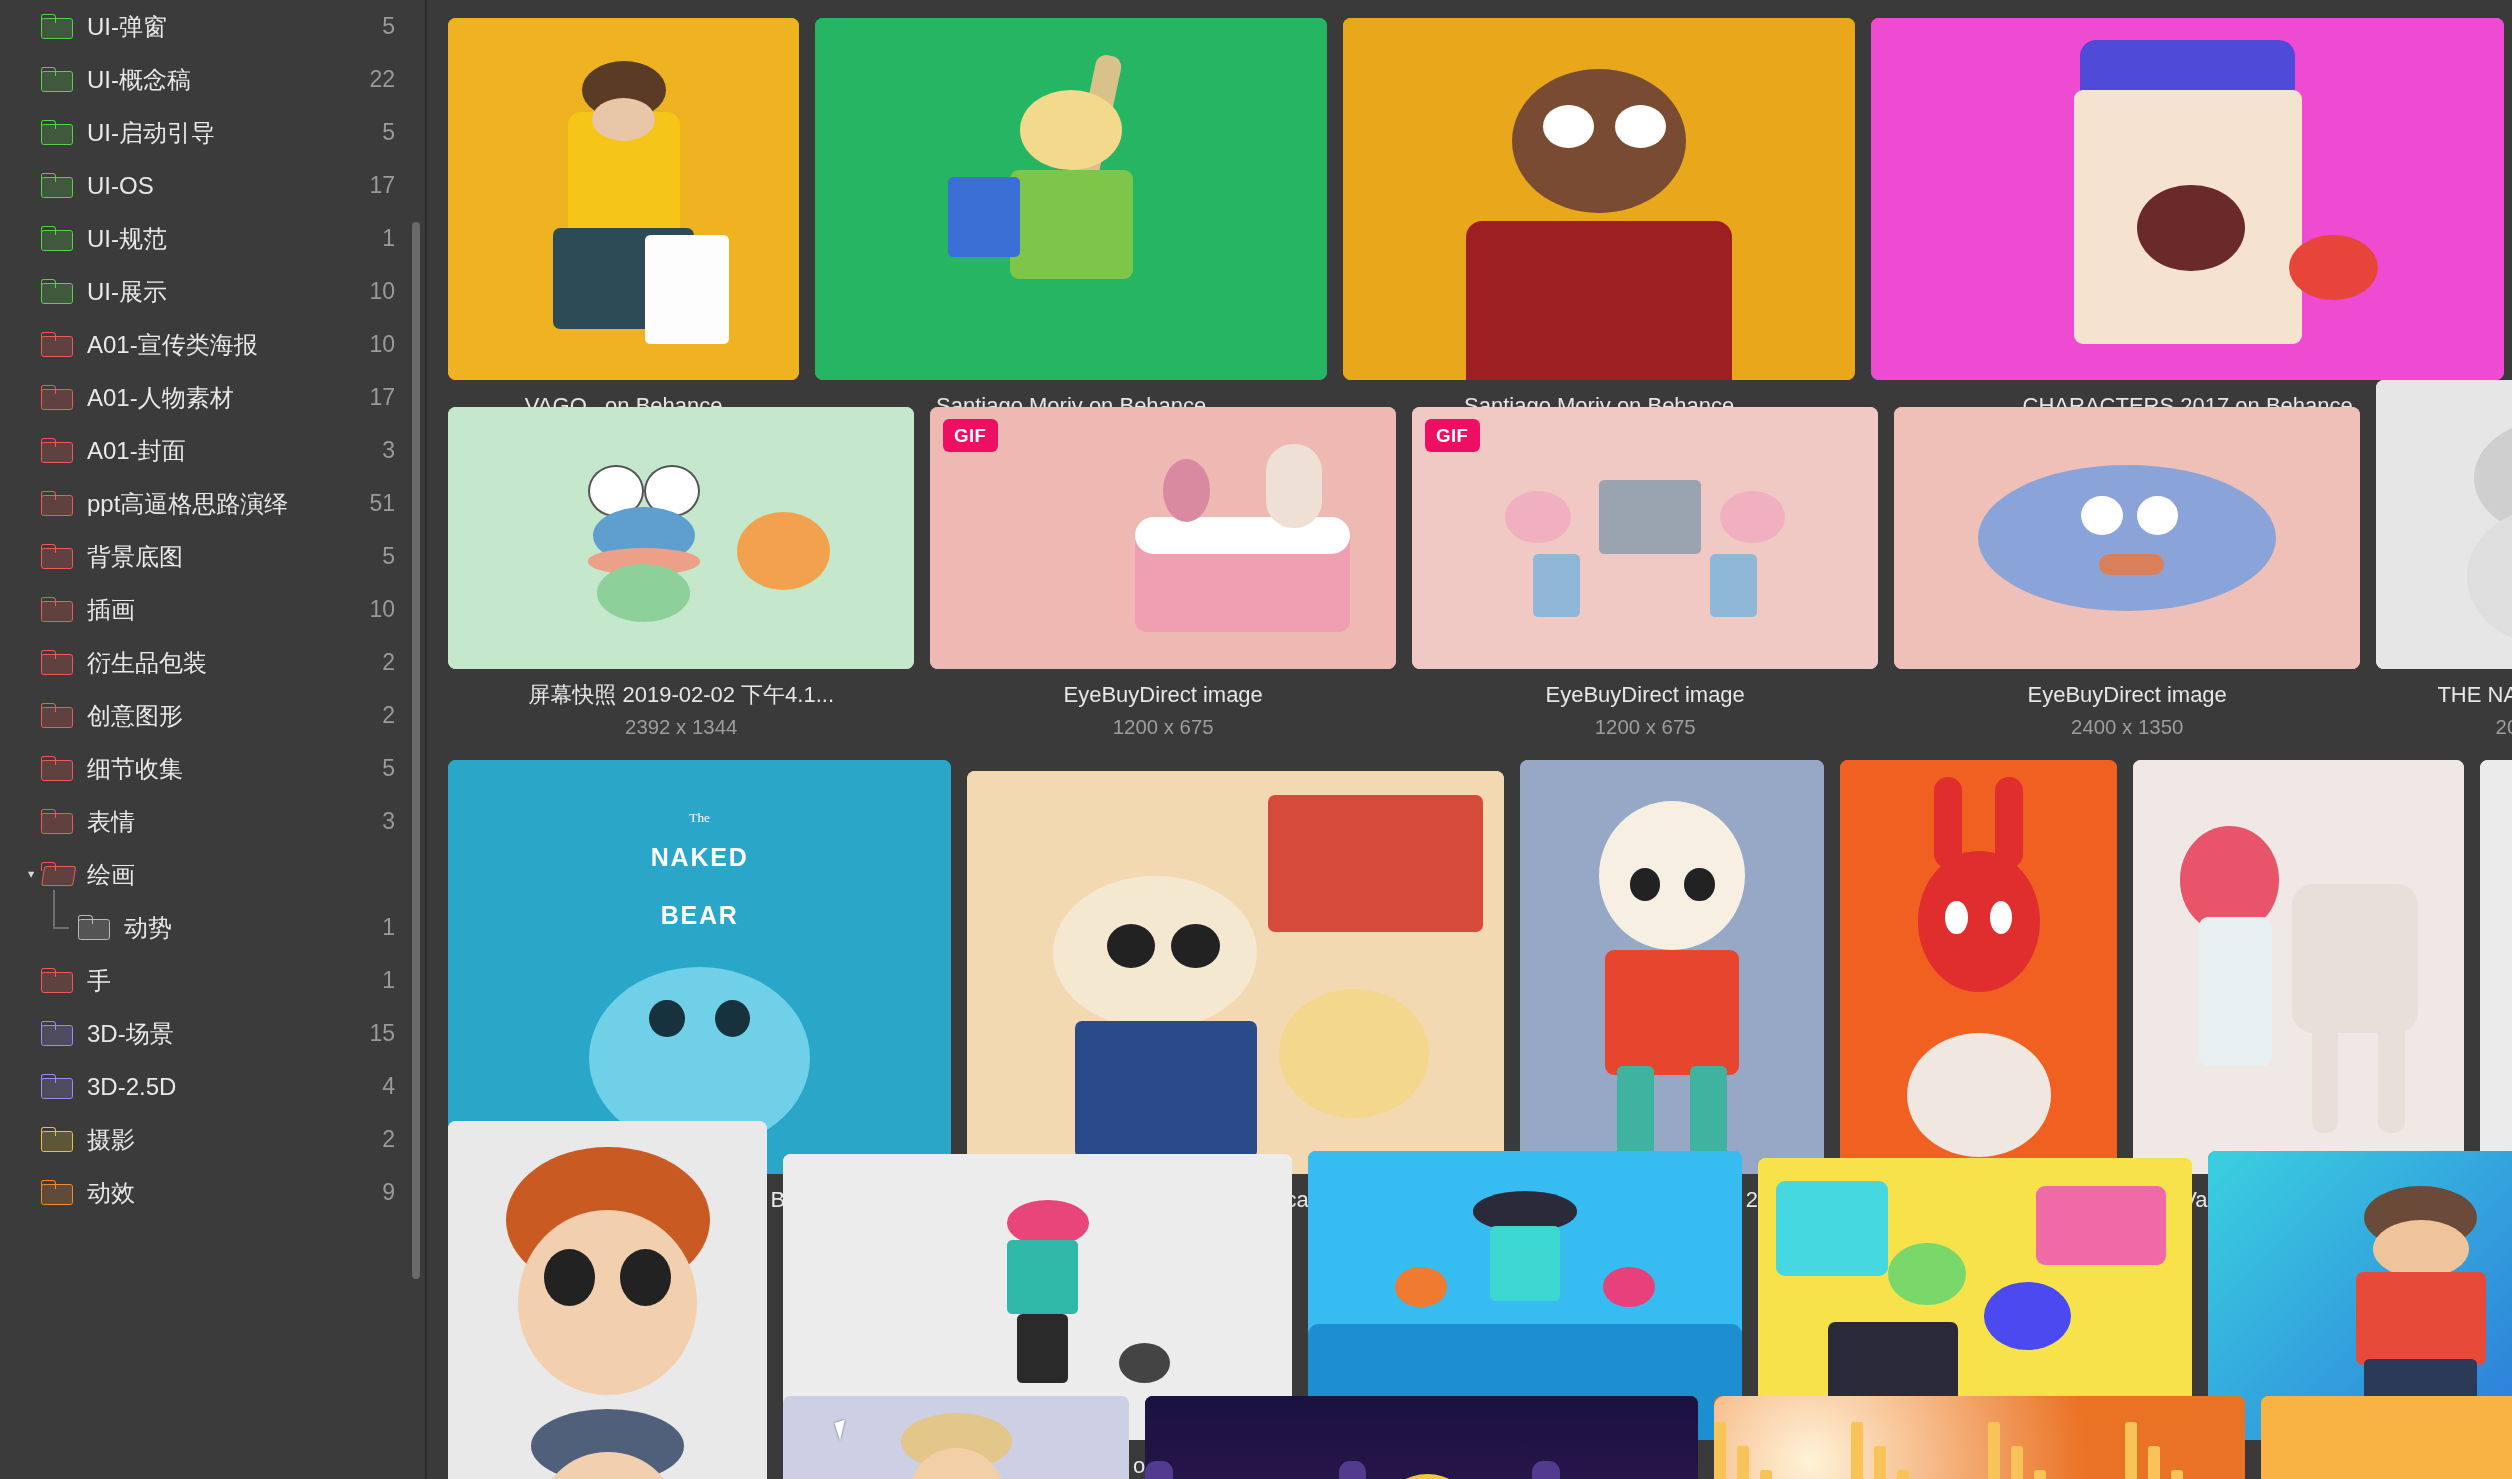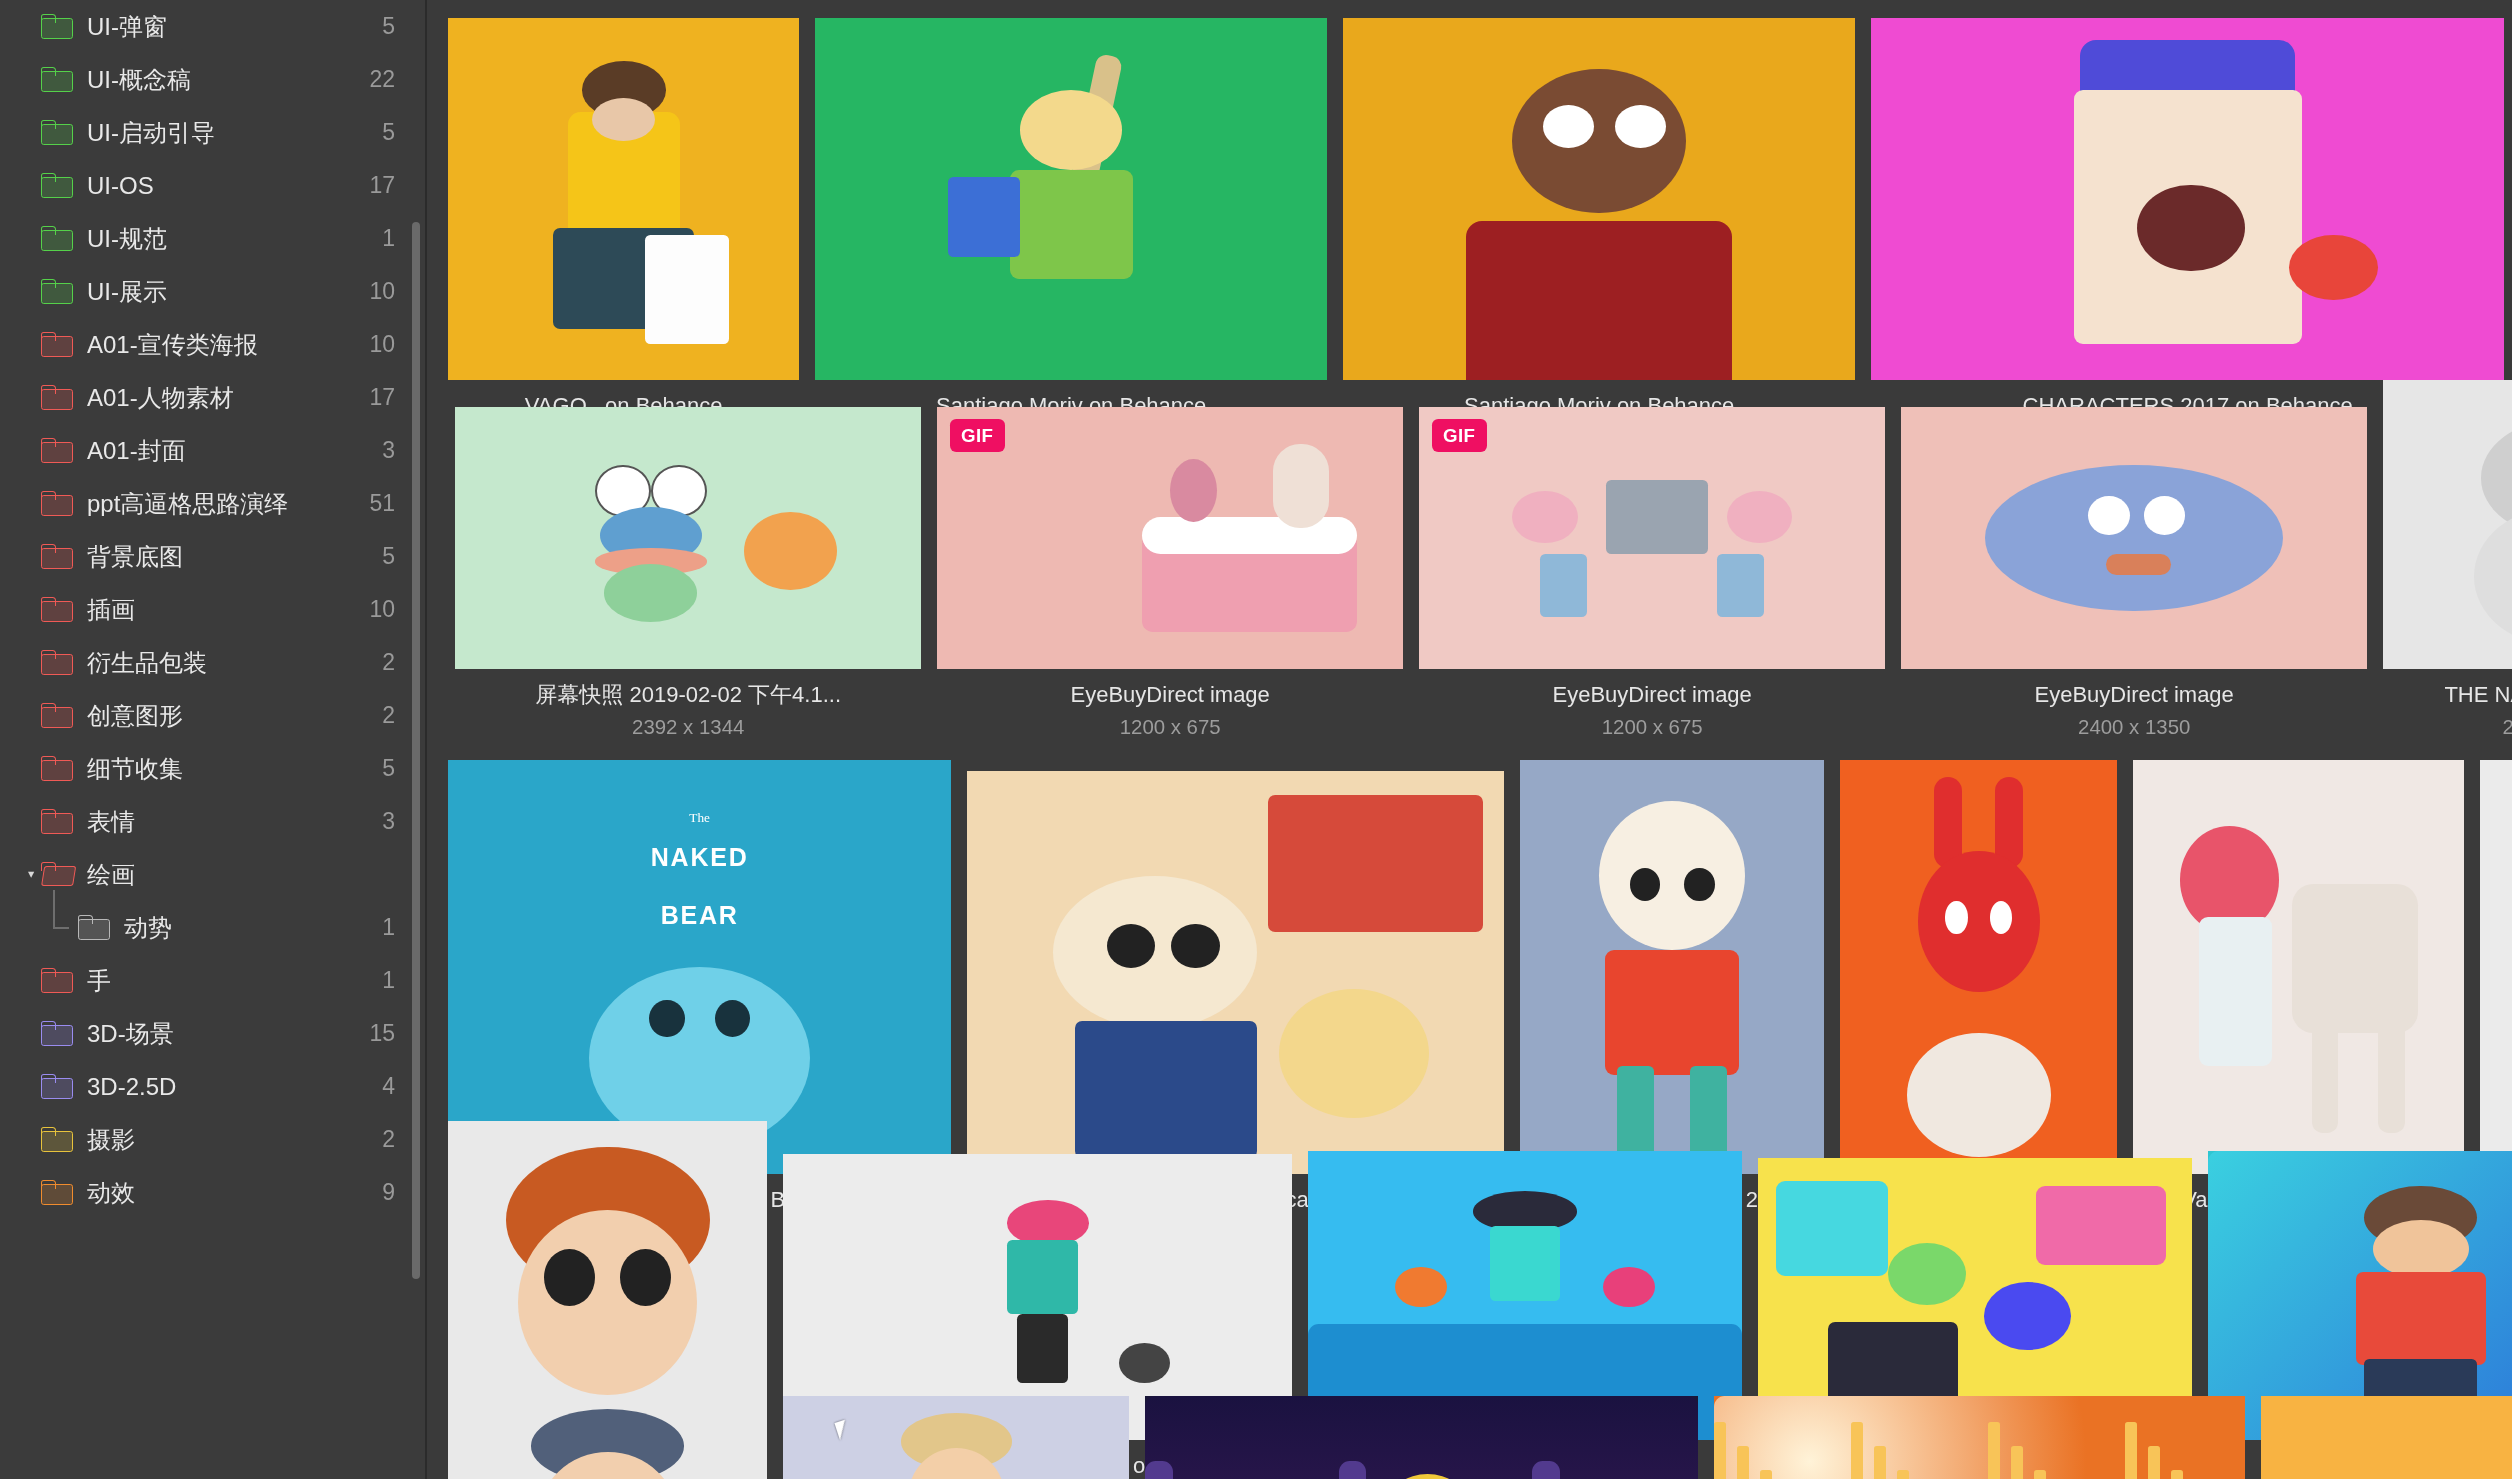"GIF" .thumb { border-radius: 0 -> 8px }
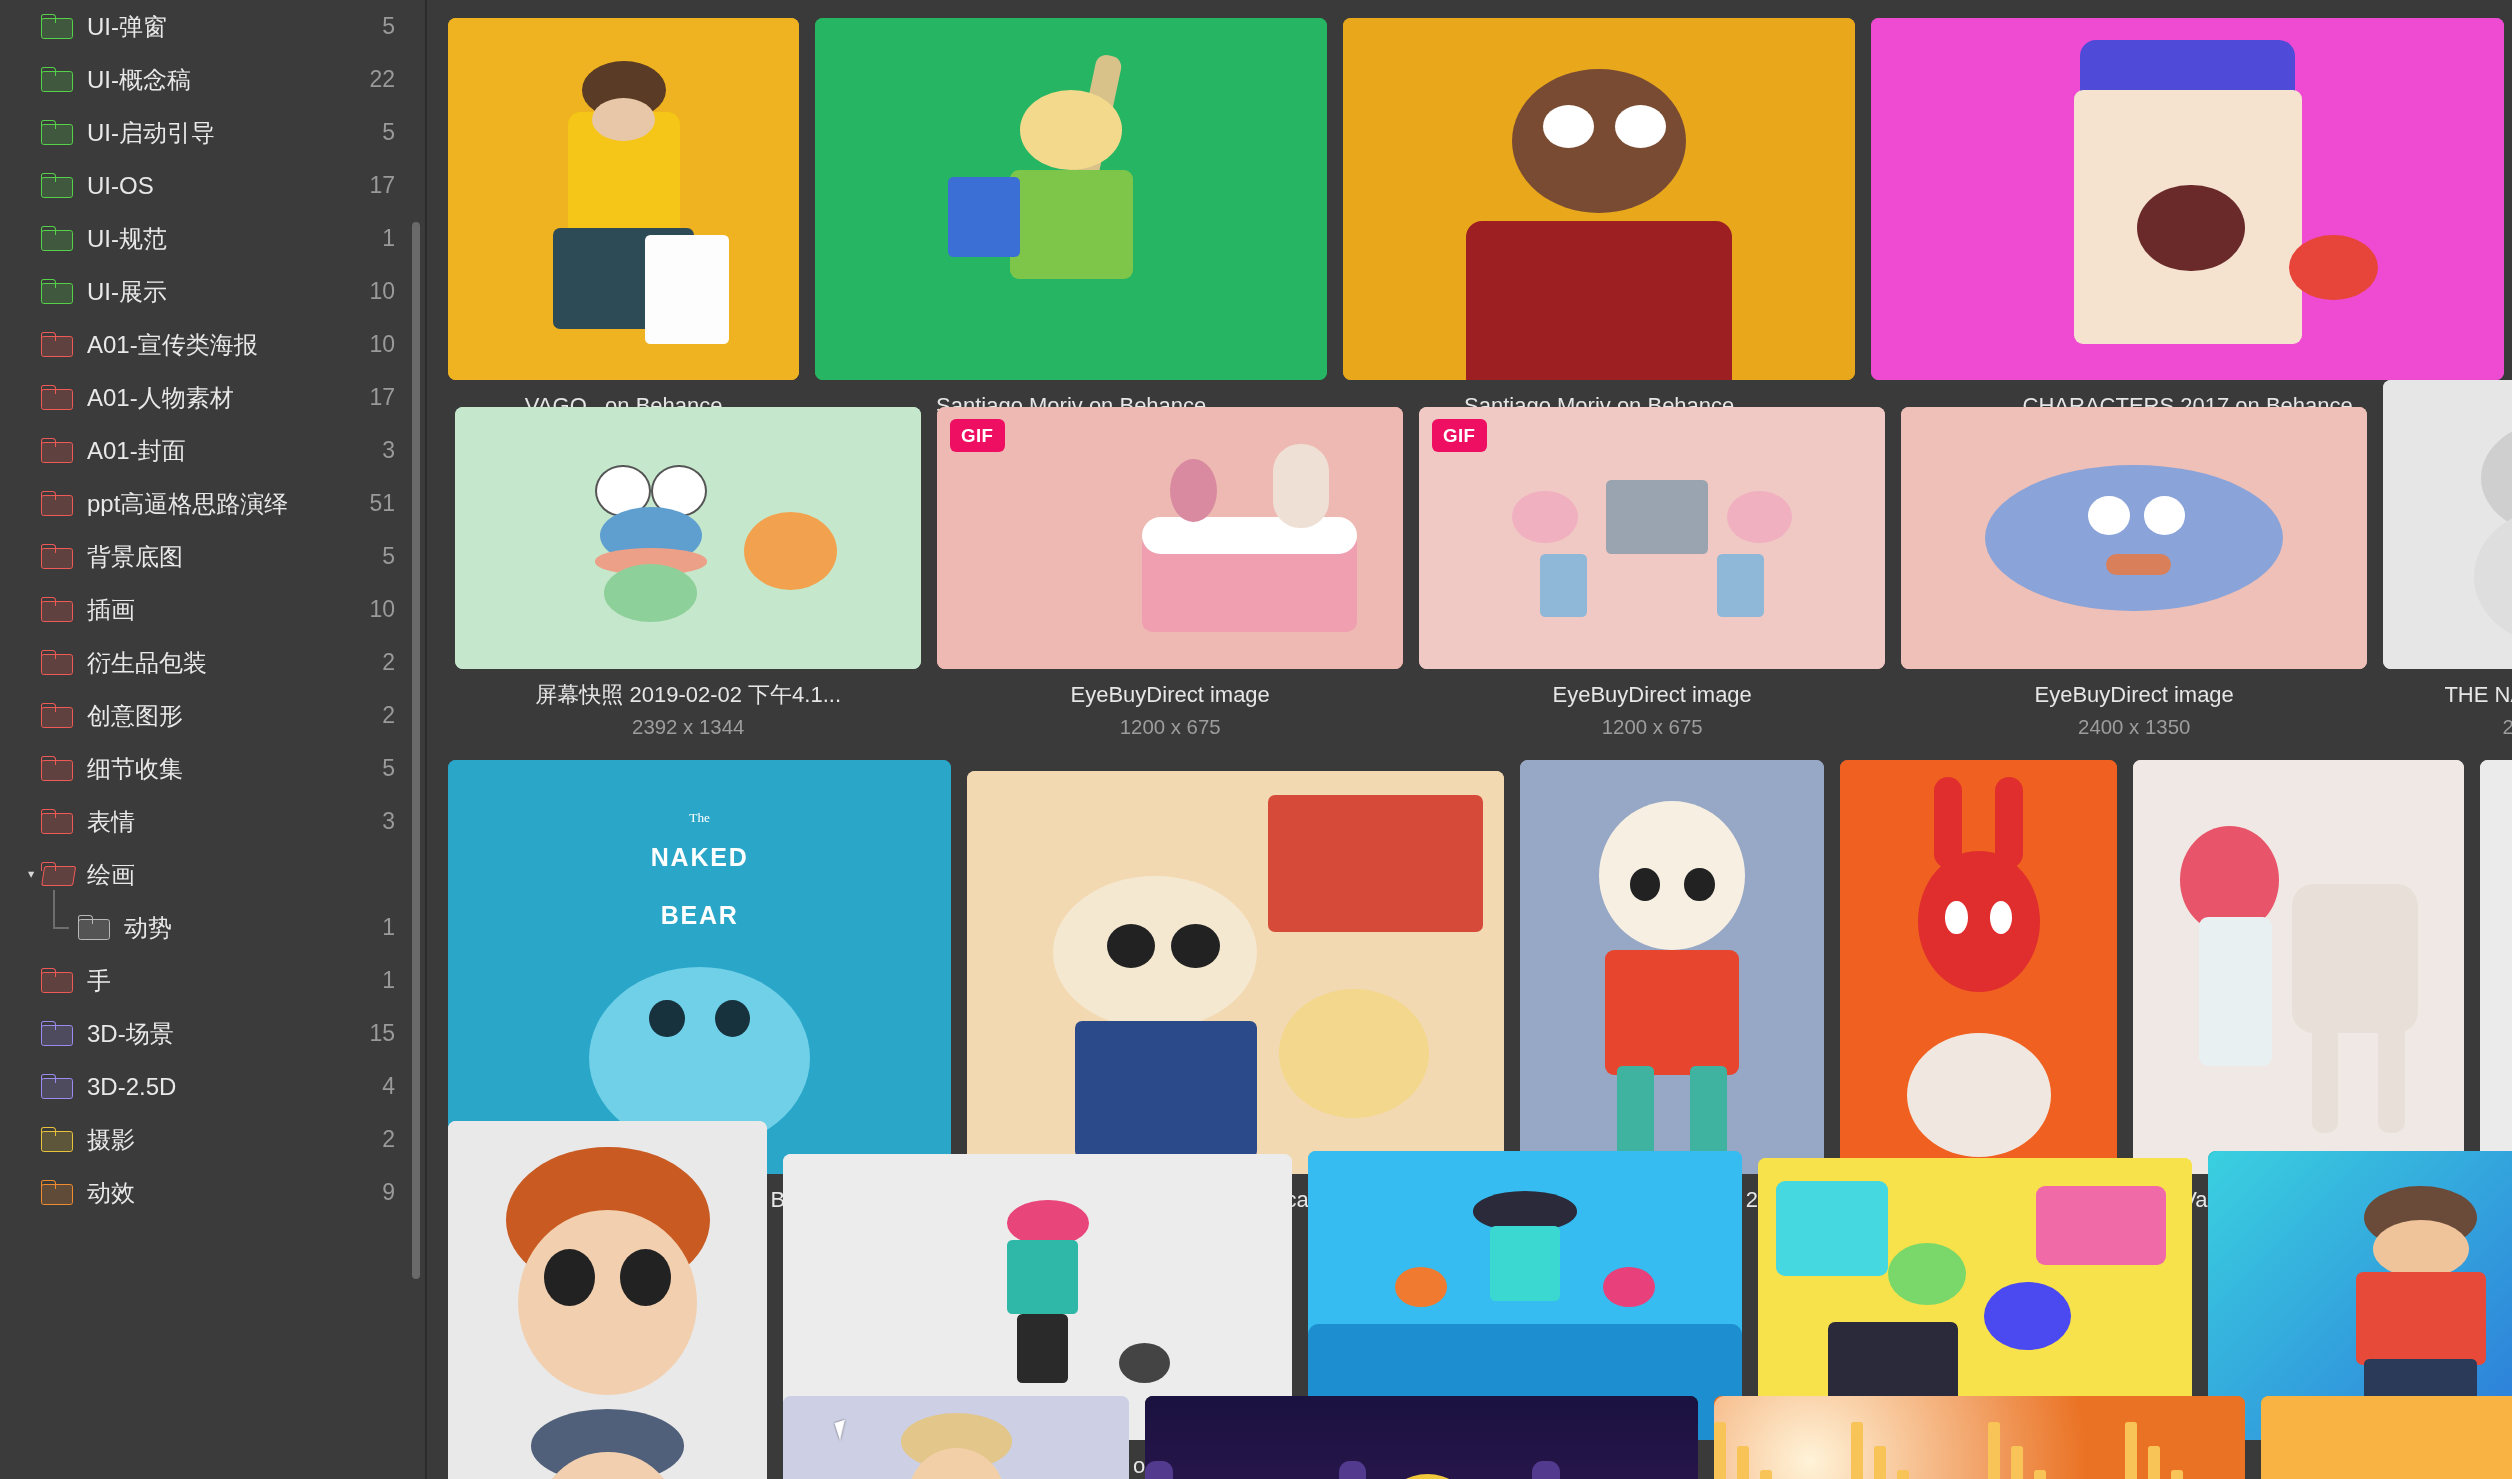"屏幕快照 2019-02-02 下午4.1..." div.card { margin-left: 7px -> none }
